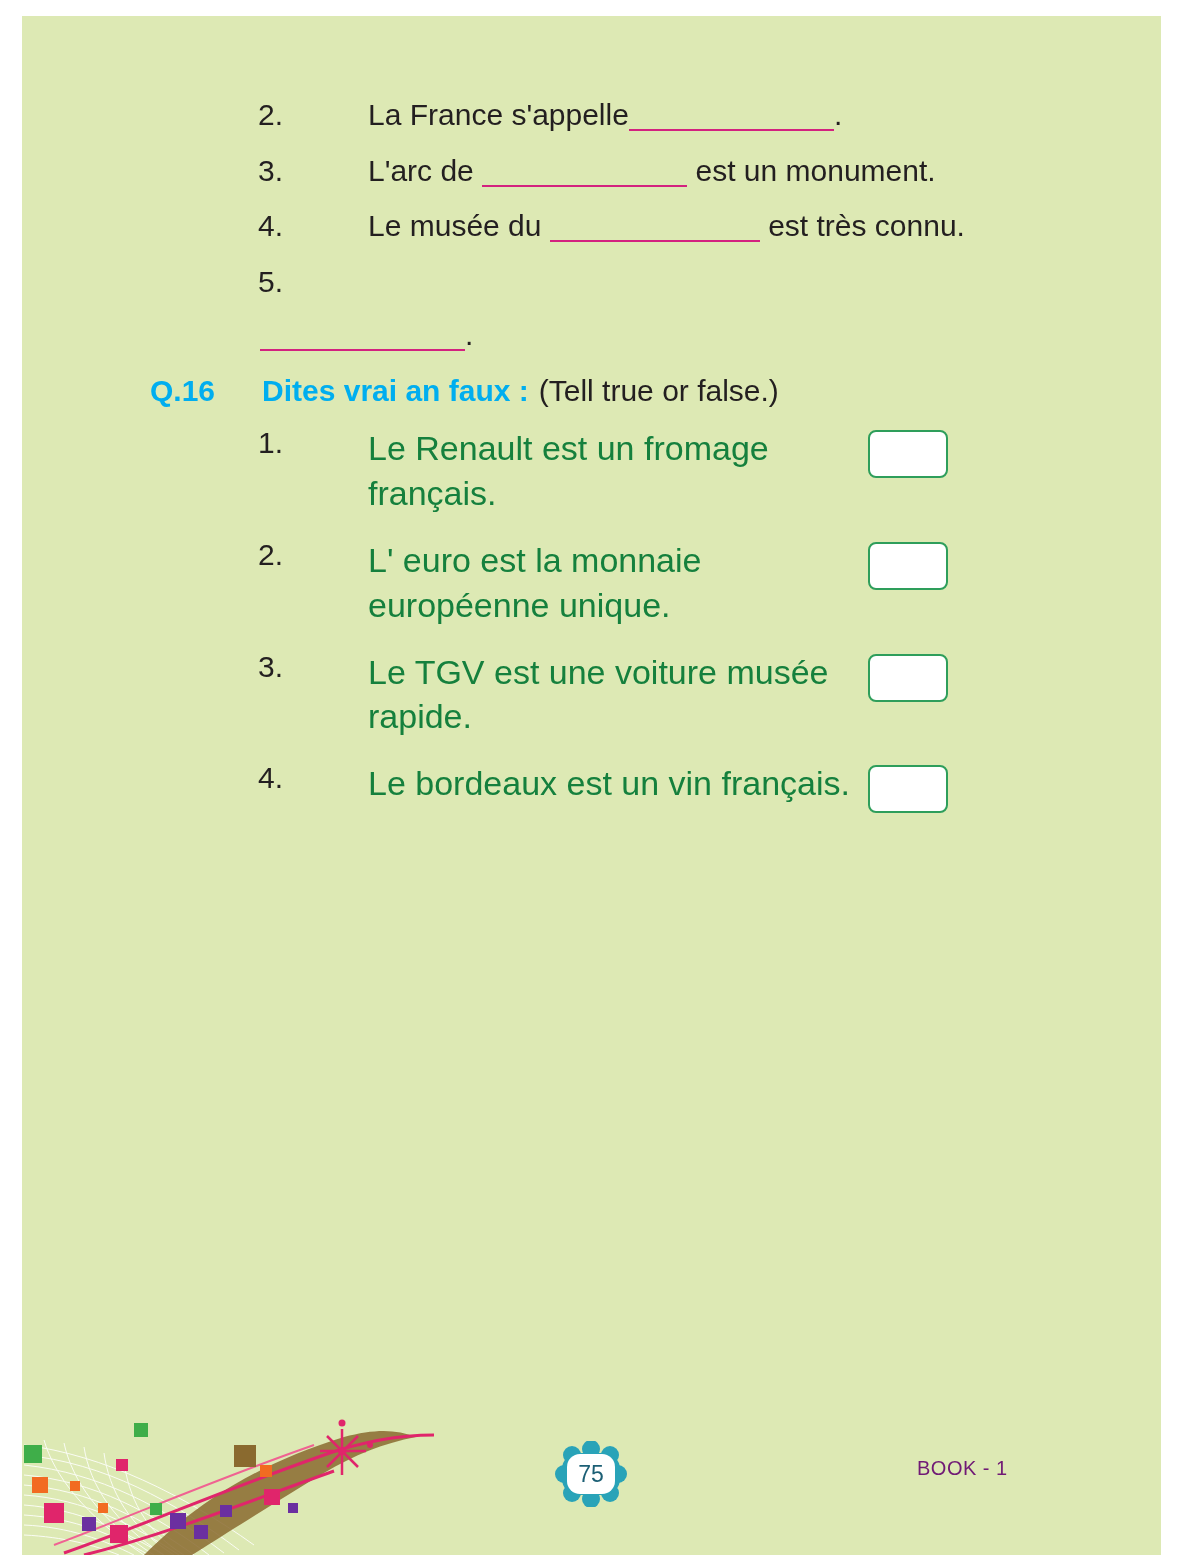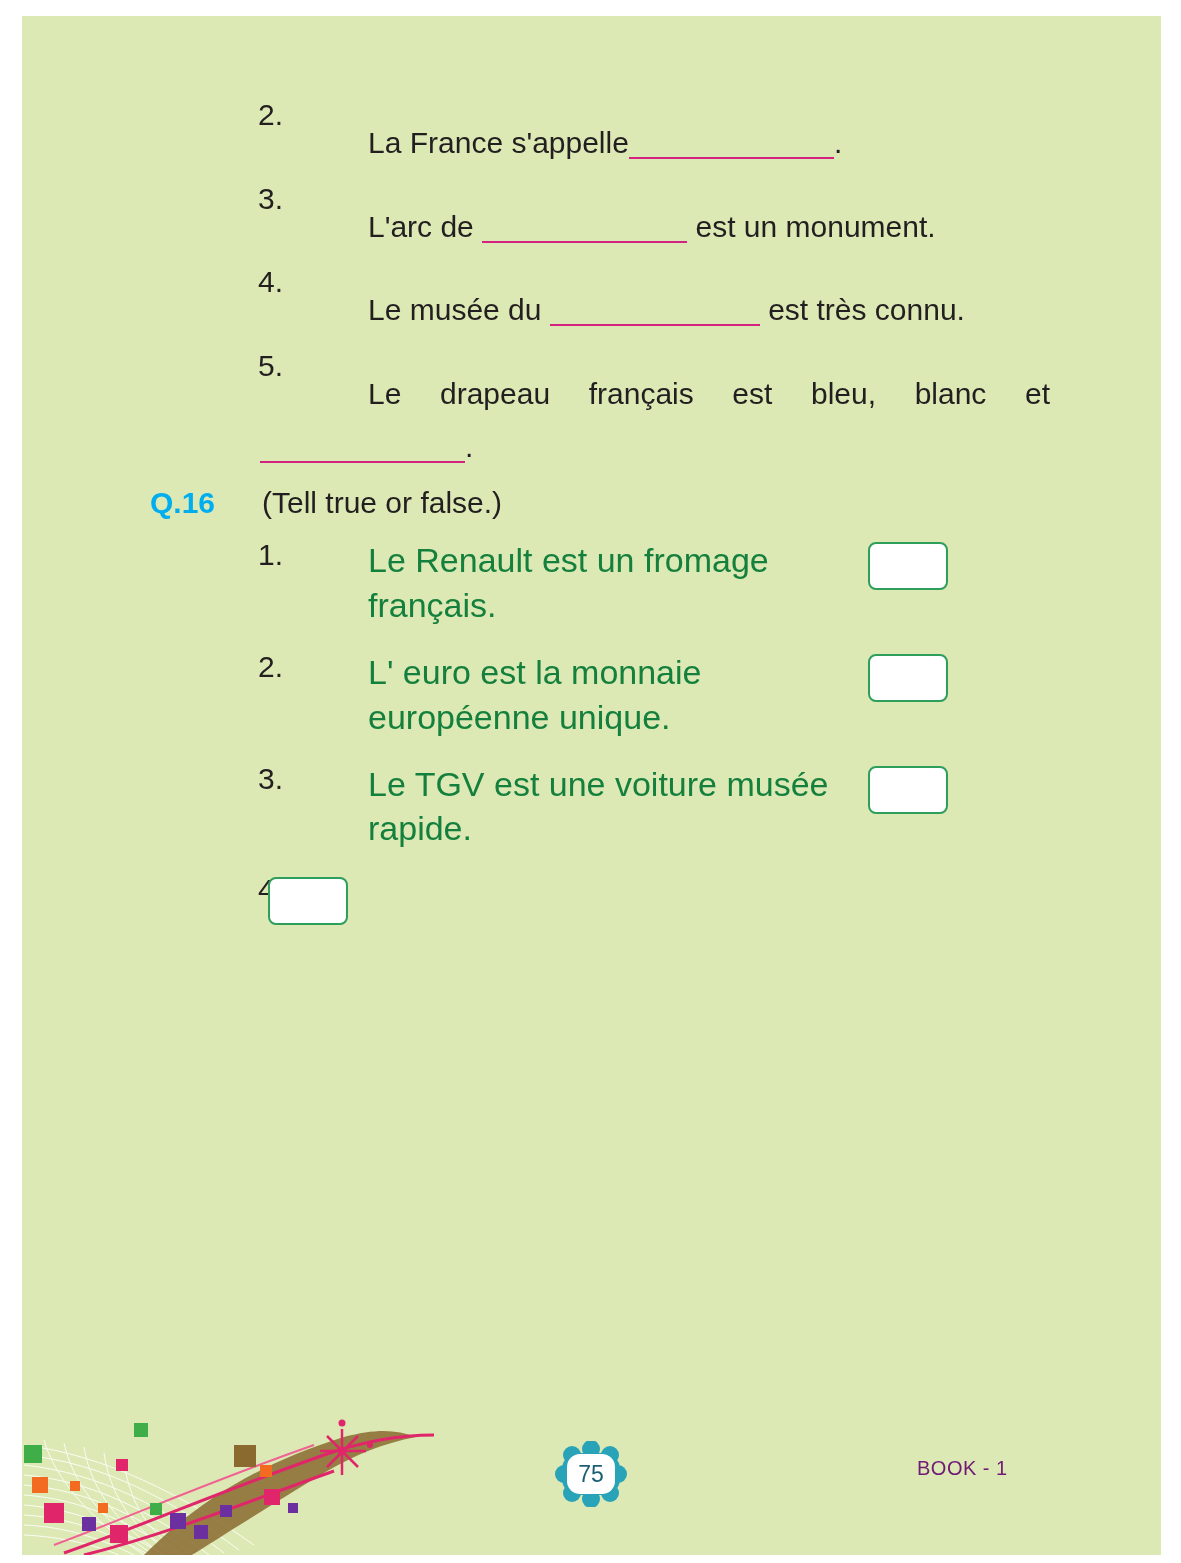"La France s'appelle ." .fib-text { margin-top: 28px -> none }
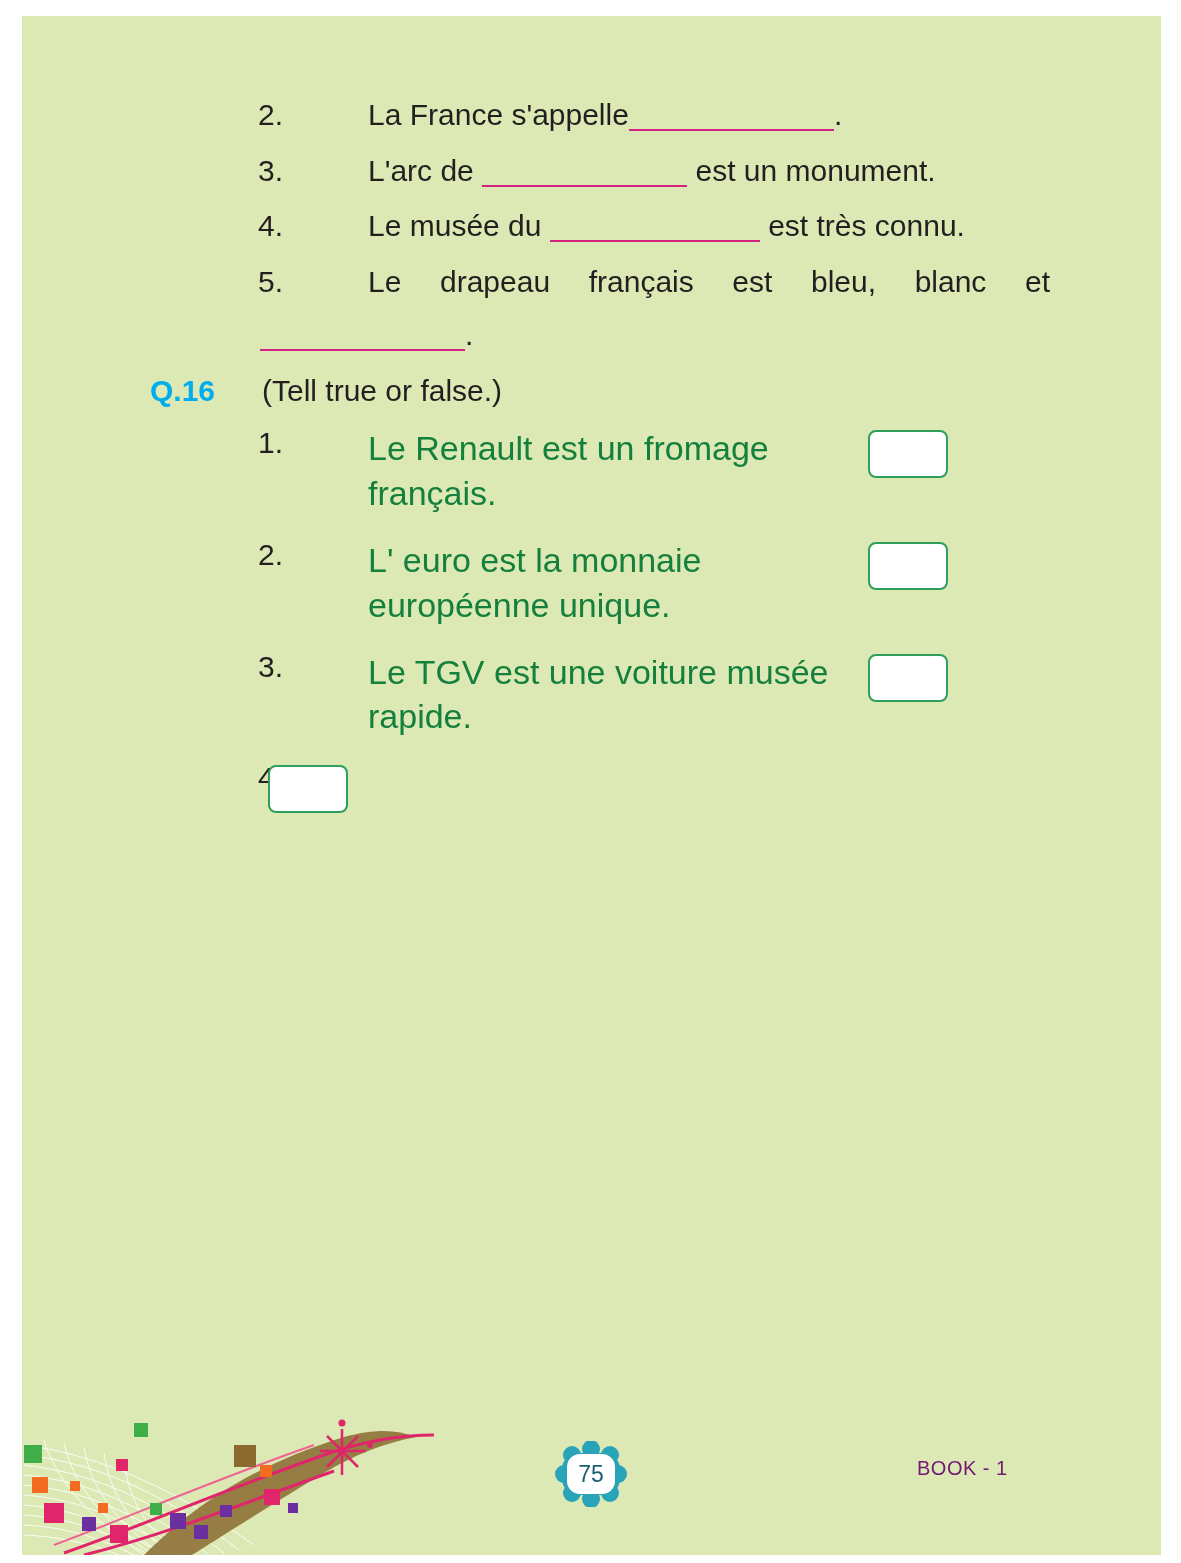"Le drapeau français est bleu," div.fib-text { html: <div>Le drapeau français est bleu, blanc et</div> -> none }
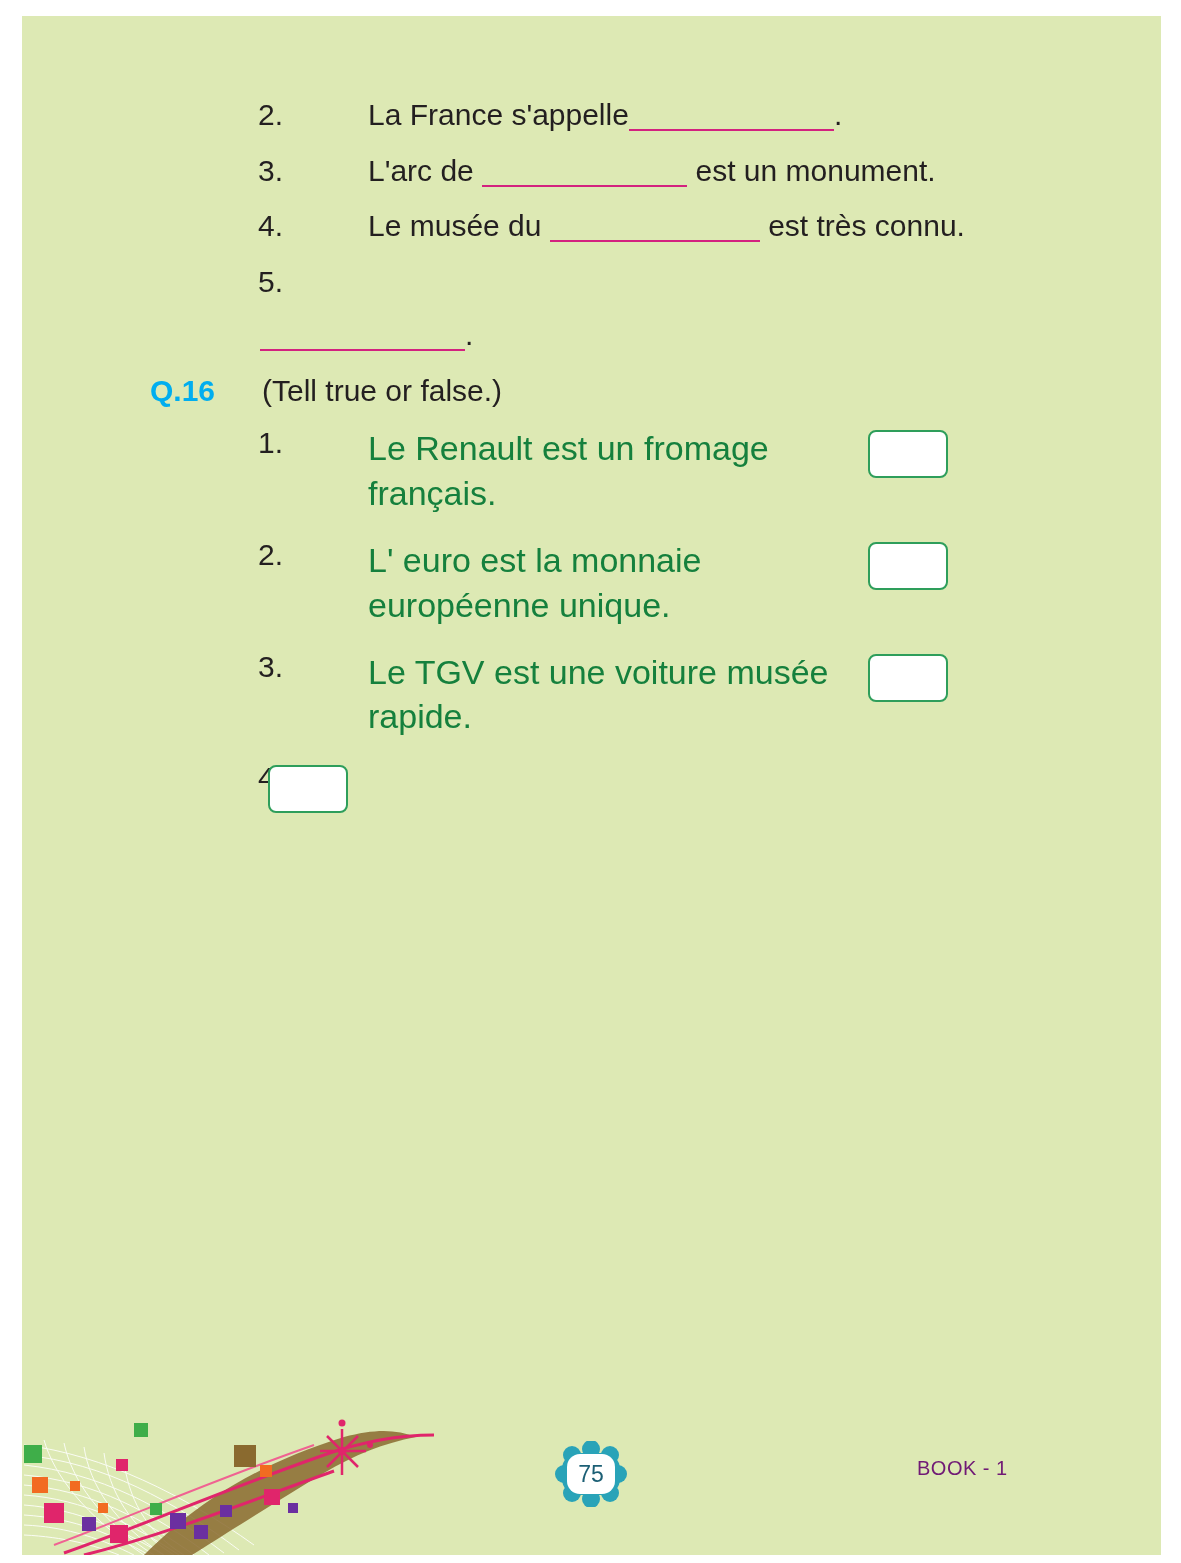"Dites vrai an faux :" div.qhead-fr { html: none -> <div>Dites vrai an faux :</div> }
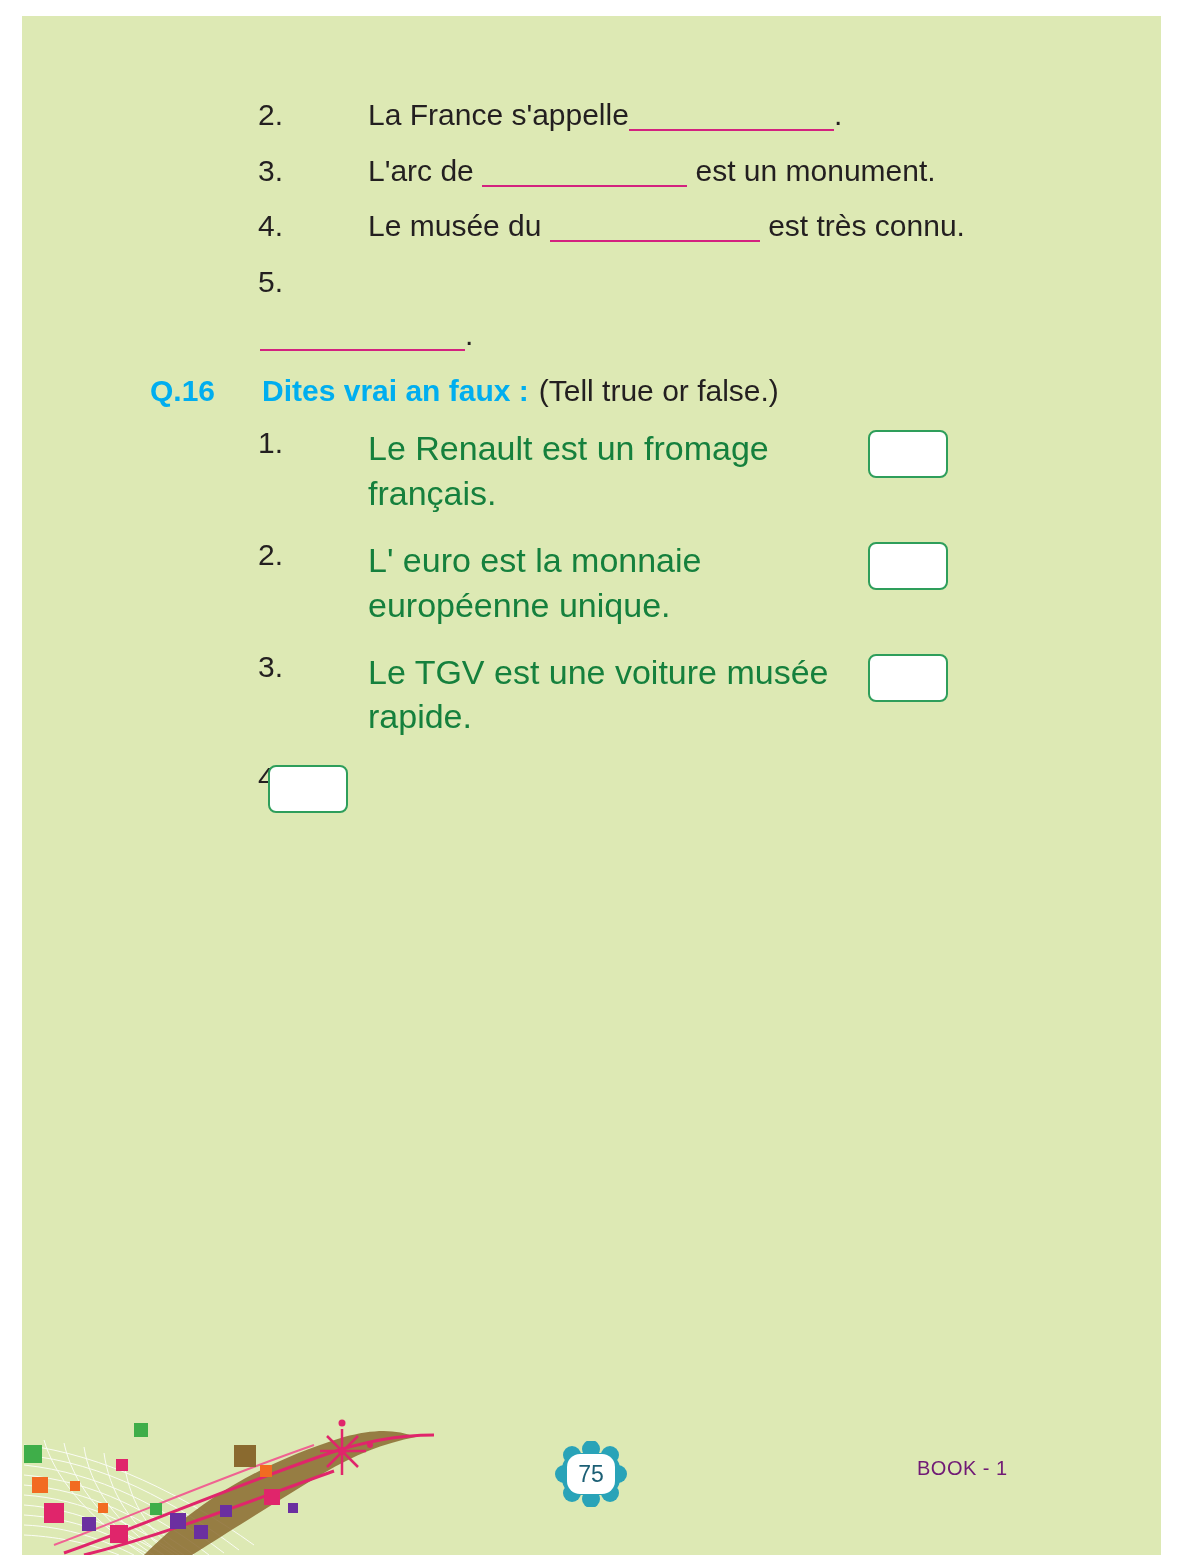"Le bordeaux est un vin" div.tf-text { html: none -> <div>Le bordeaux est un vin français.</div> }
